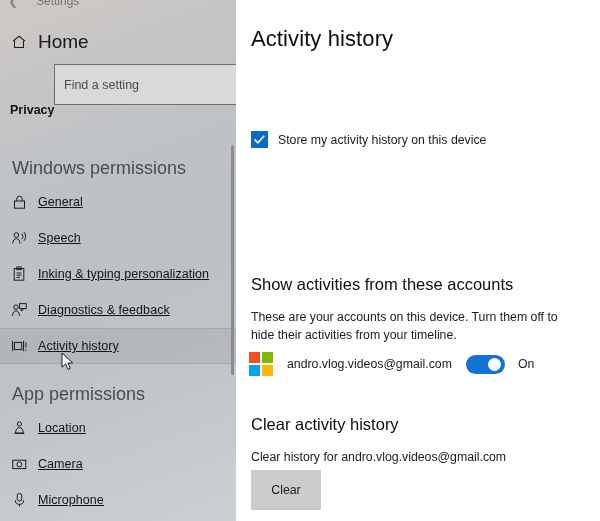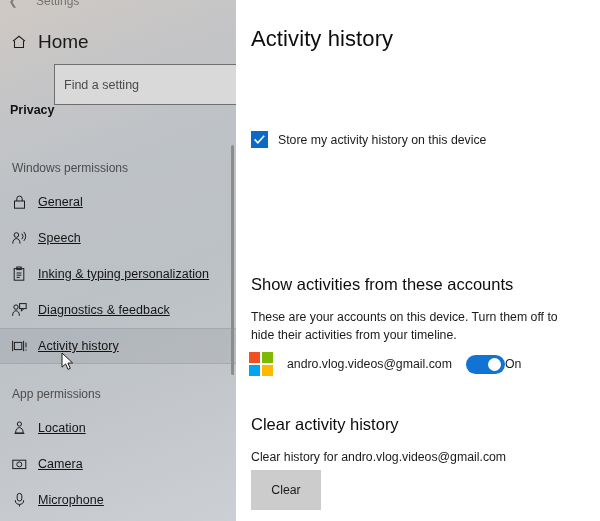"Windows permissions" .nav-group-label { font-size: 12px -> 18px }
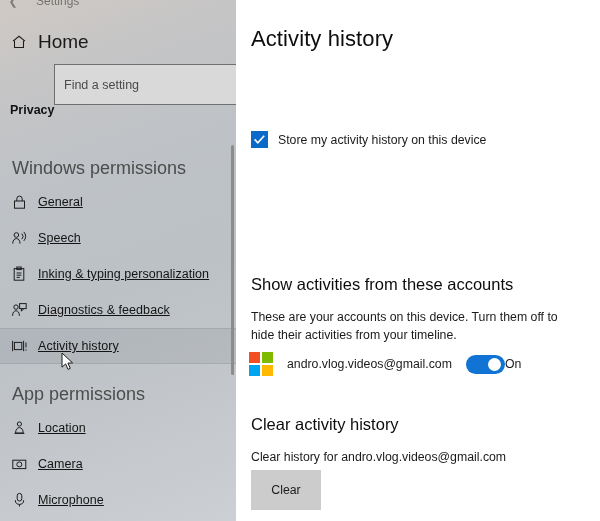"On" .toggle-state { margin-left: none -> 13px }
